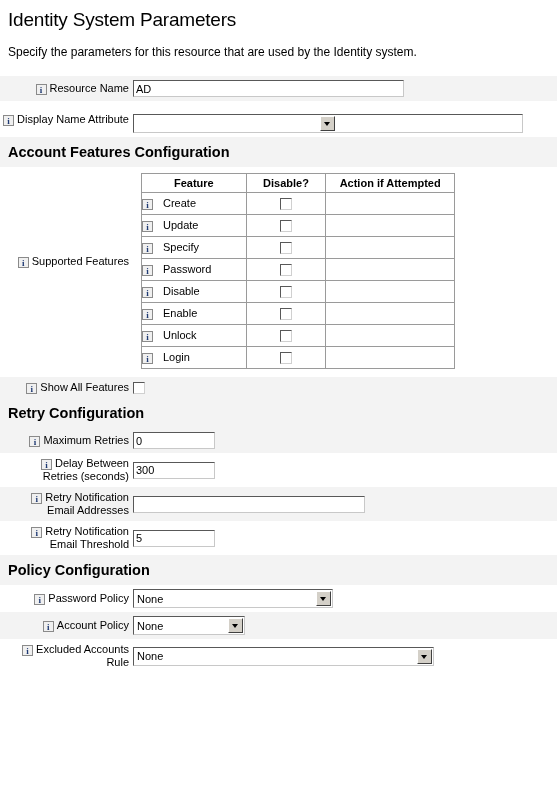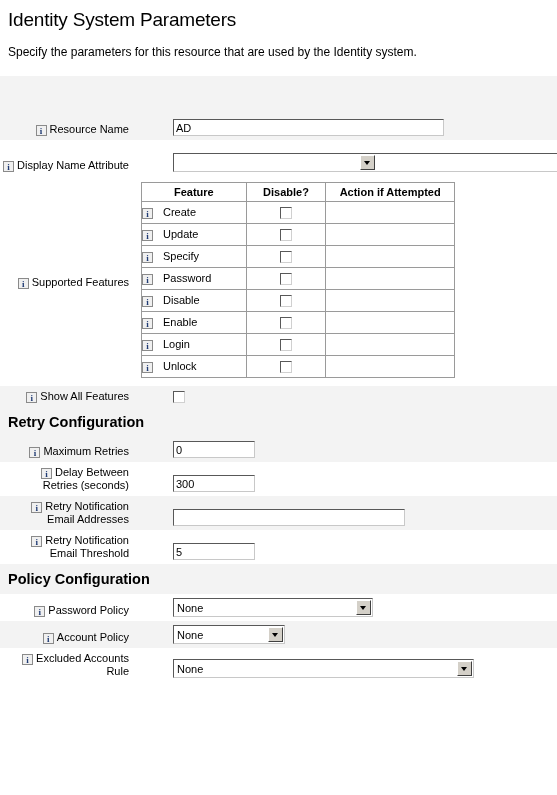"i Resource Name" .form-row { align-items: flex-end -> center; gap: 40px -> none }
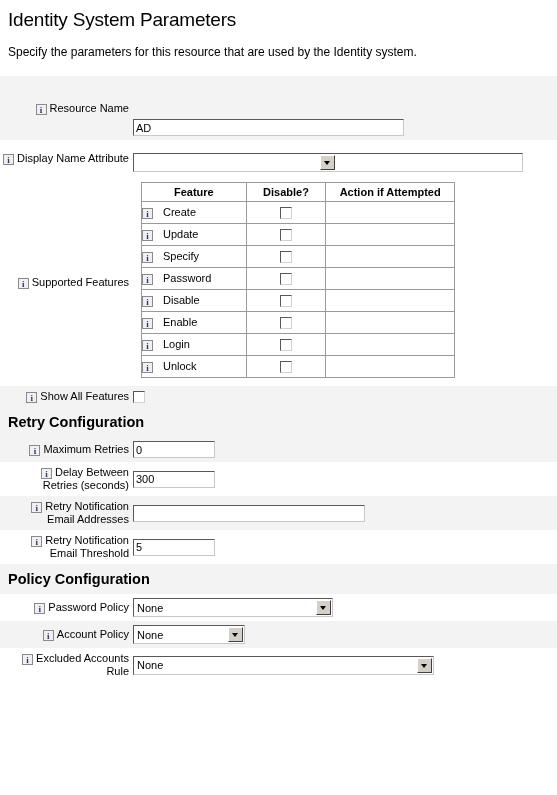"AD" .w-resource { margin-top: 39px -> none }
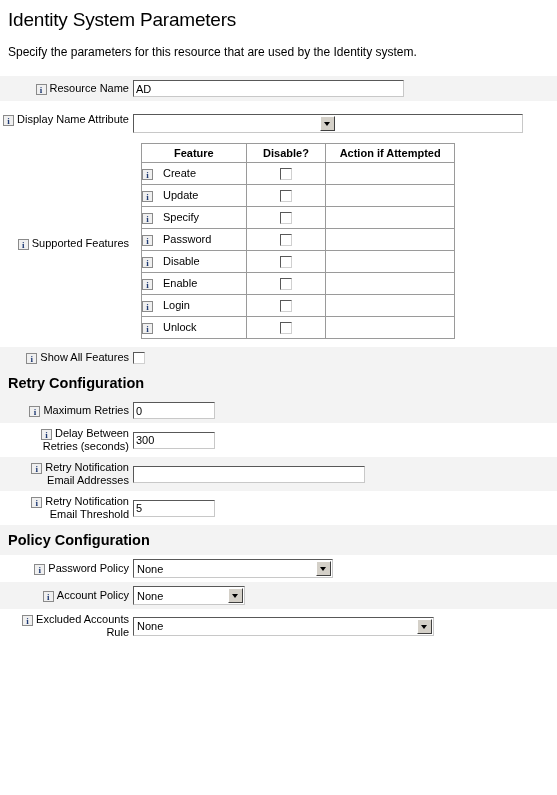"Account Features Configuration" div.section-banner { html: none -> <div>Account Features Configuration</div> }
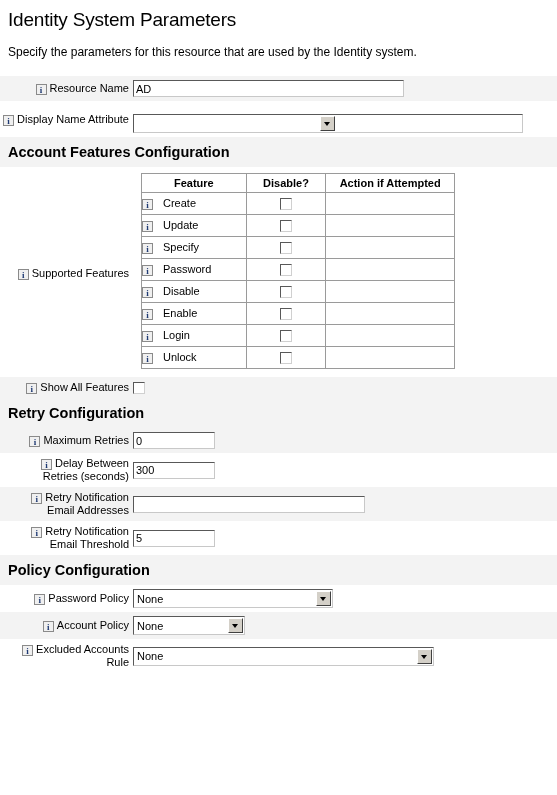"i Supported Features" div.supported-label { top: 100px -> 88px }
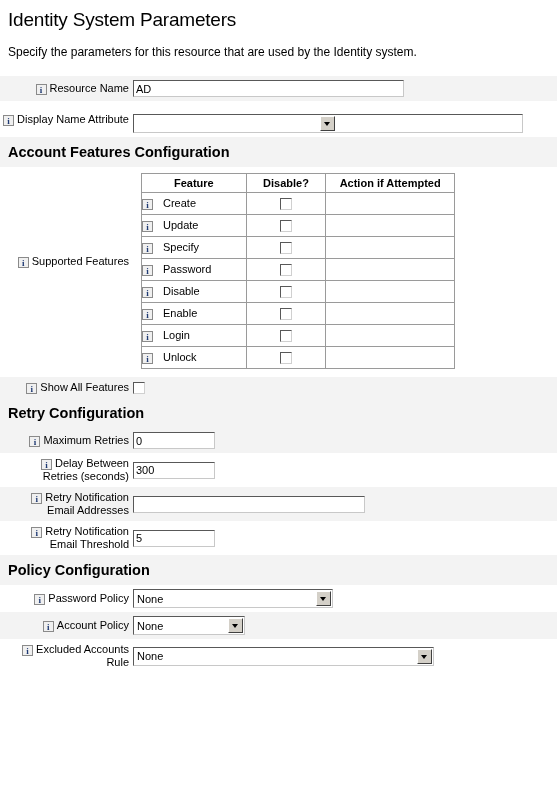"i Login" tr { order: before "i Unlock" -> after "i Unlock" }
